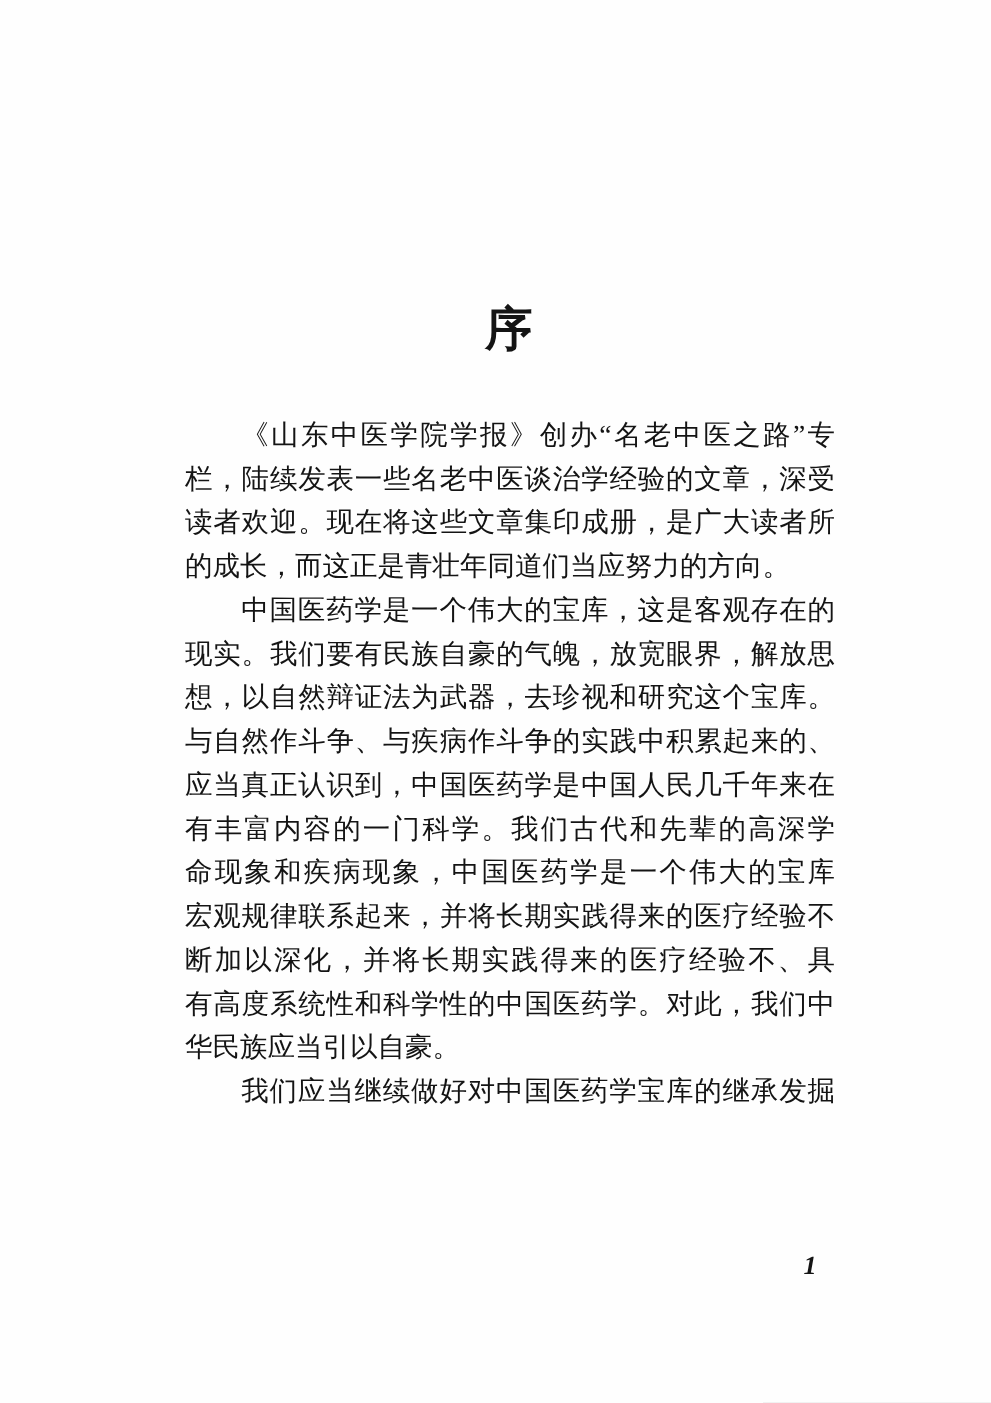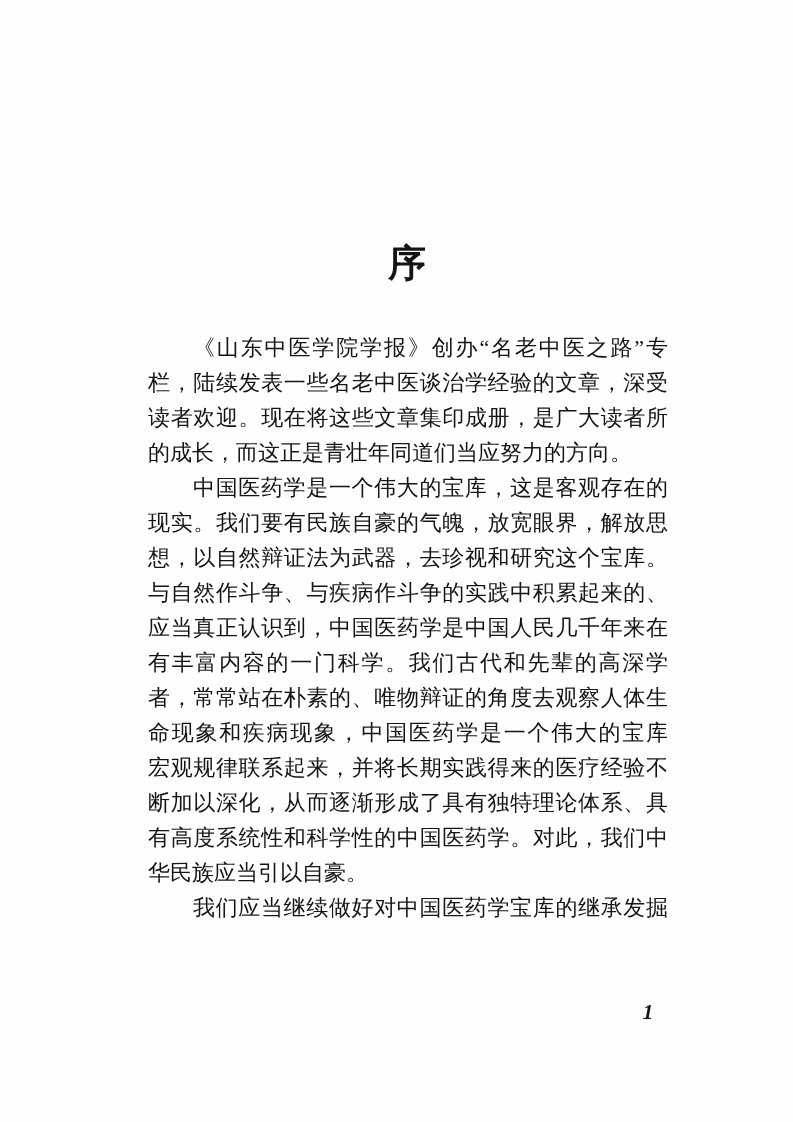"者，常常站在朴素的、唯物辩证的角度去观察人体生" div.line { html: <div>者，常常站在朴素的、唯物辩证的角度去观察人体生</div> -> none }
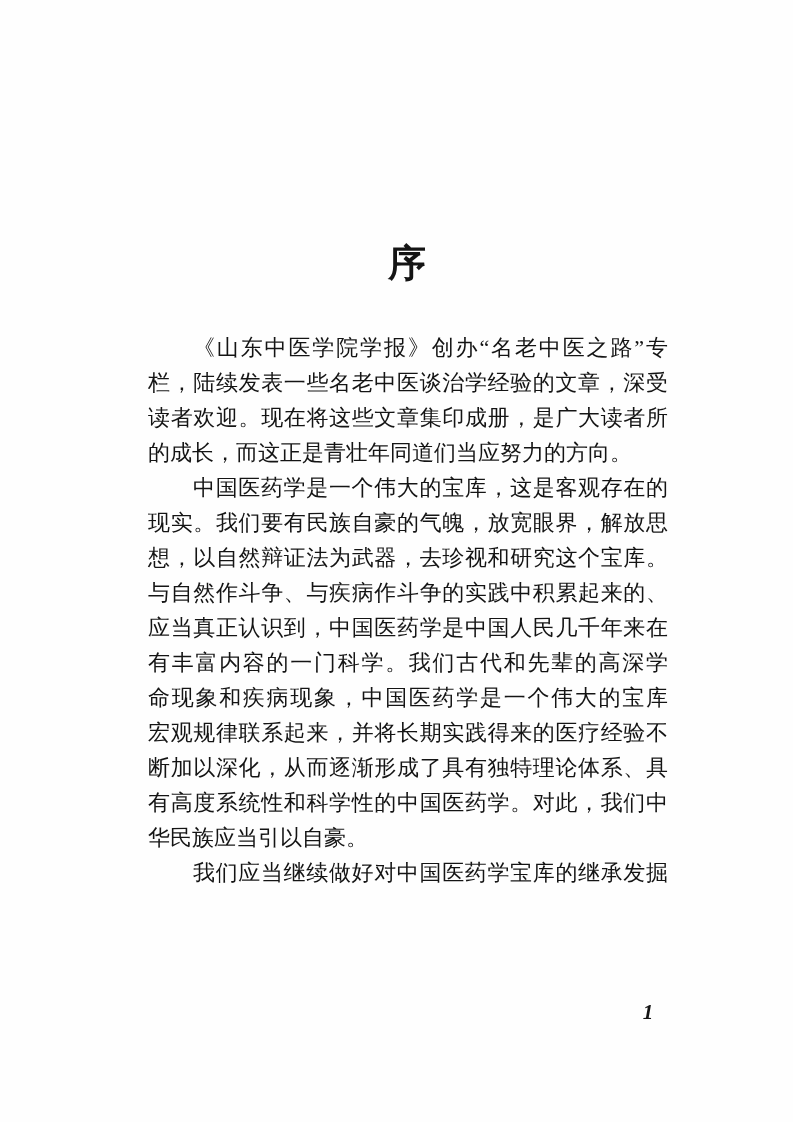"断加以深化，从而逐渐形成了具有独特理论体系、具" div.line { text: 从而逐渐形成了具有独特理论体系 -> 并将长期实践得来的医疗经验不 }
